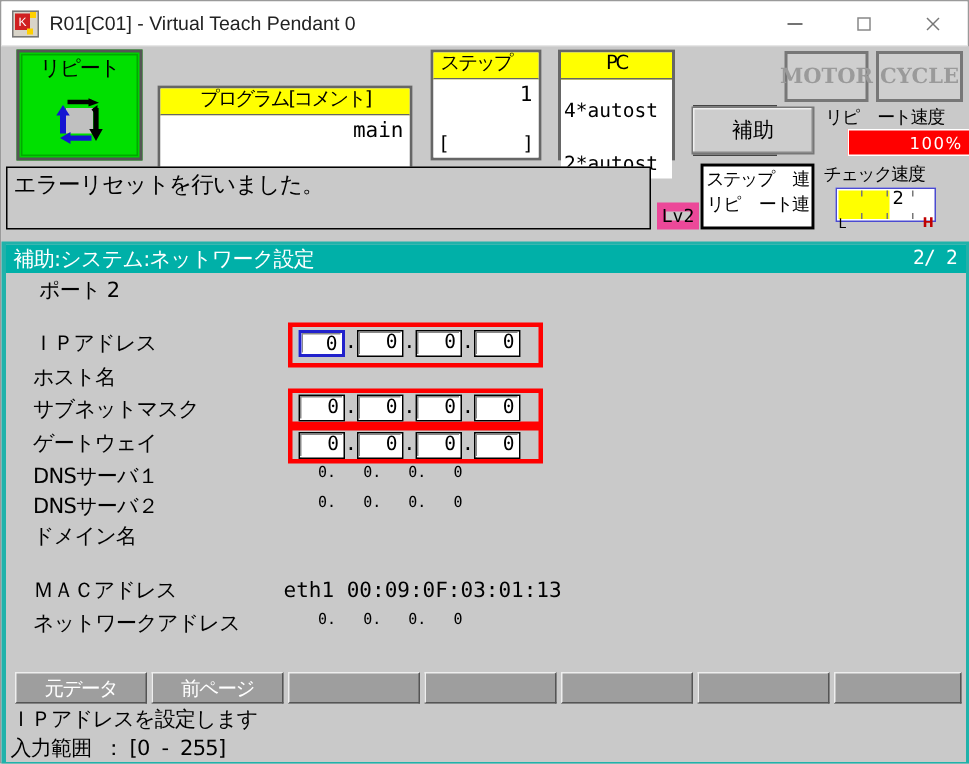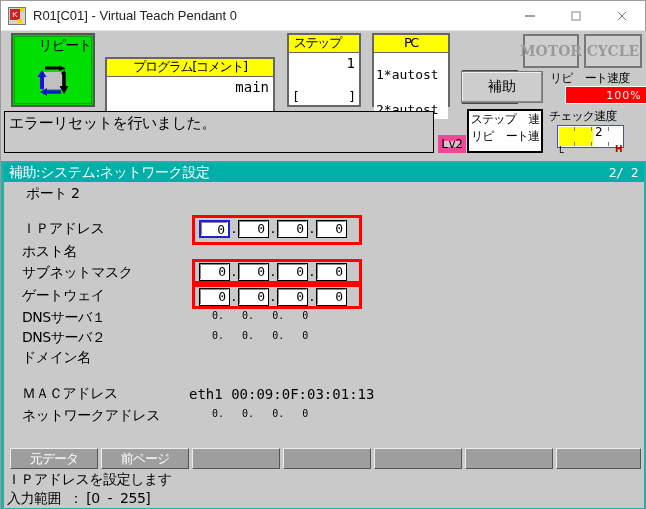"リピート" .repeatbox .lbl { margin-left: 12px -> none }
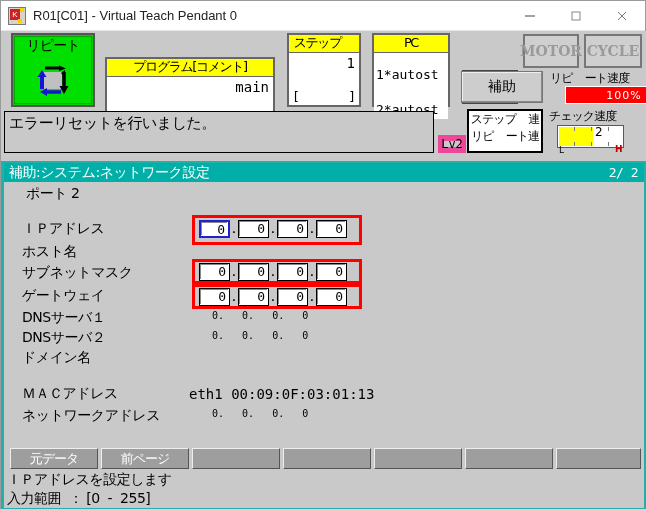"1*autost" div.pcline { text: 1 -> 4 }
